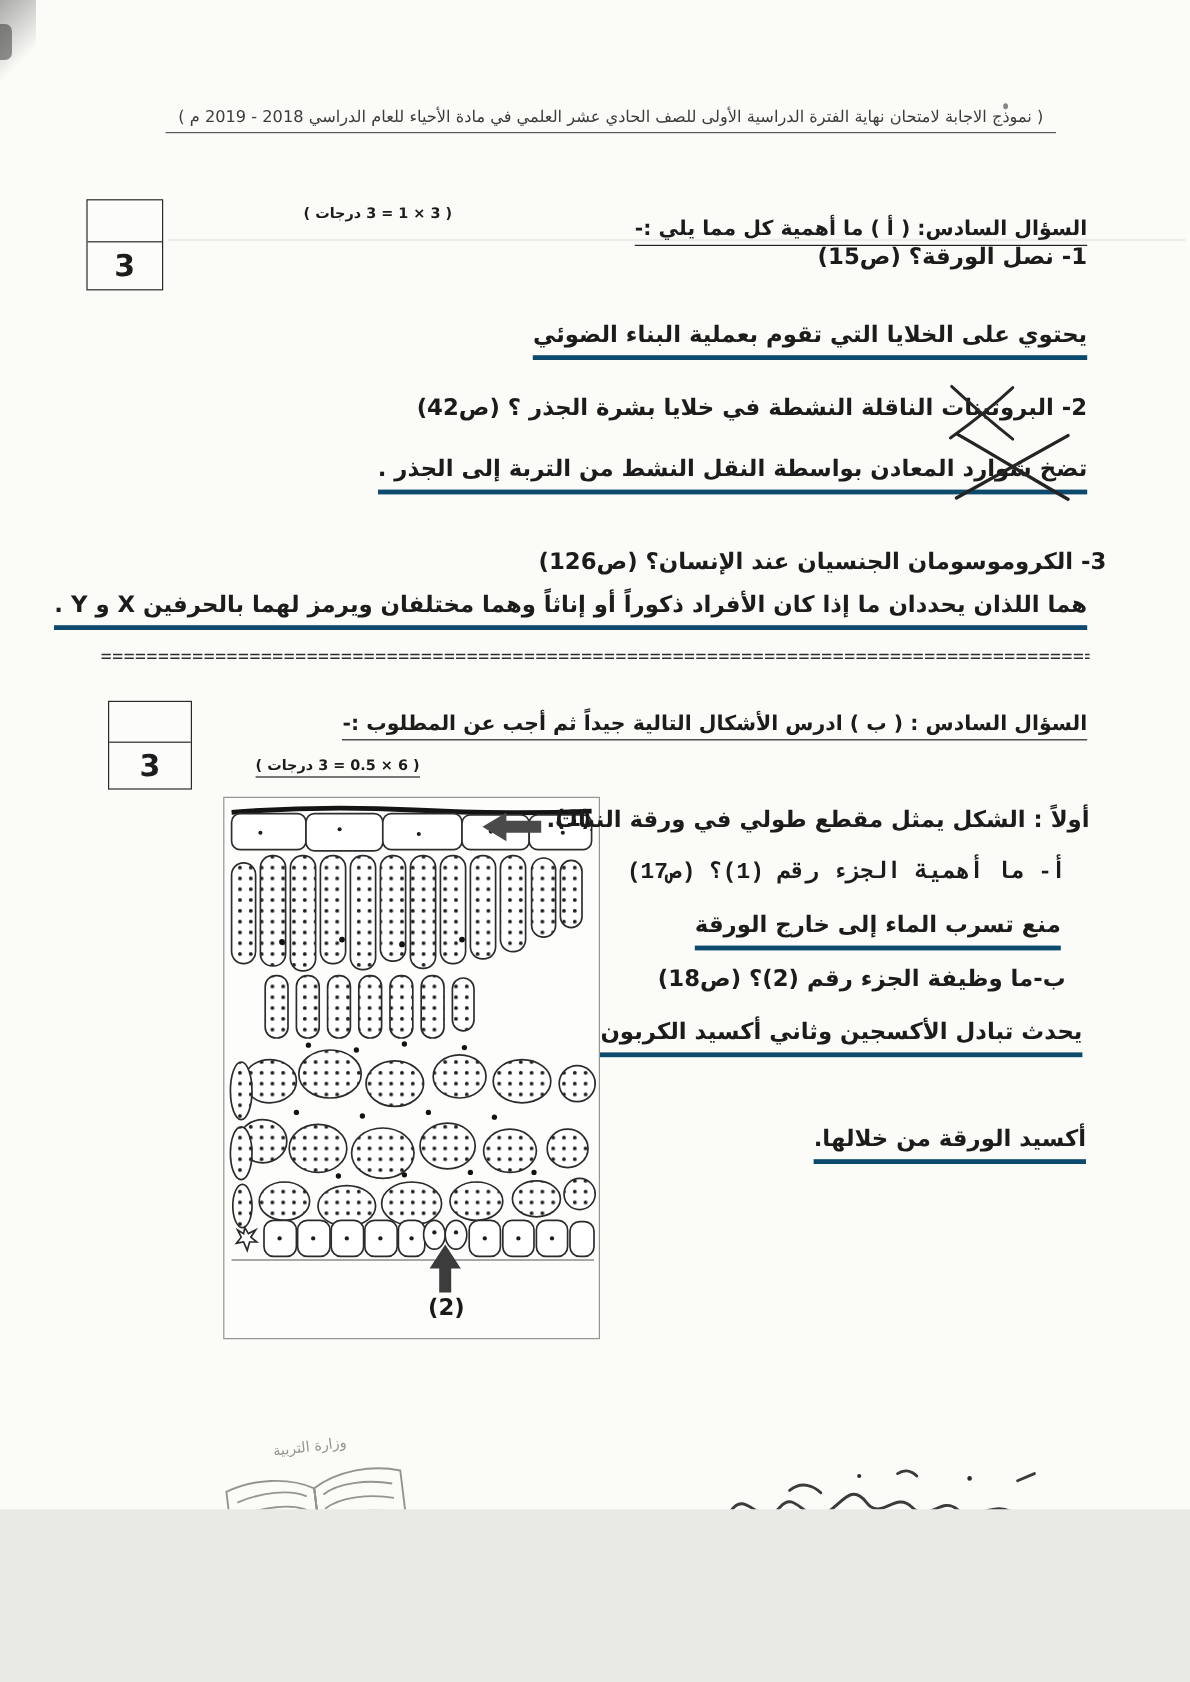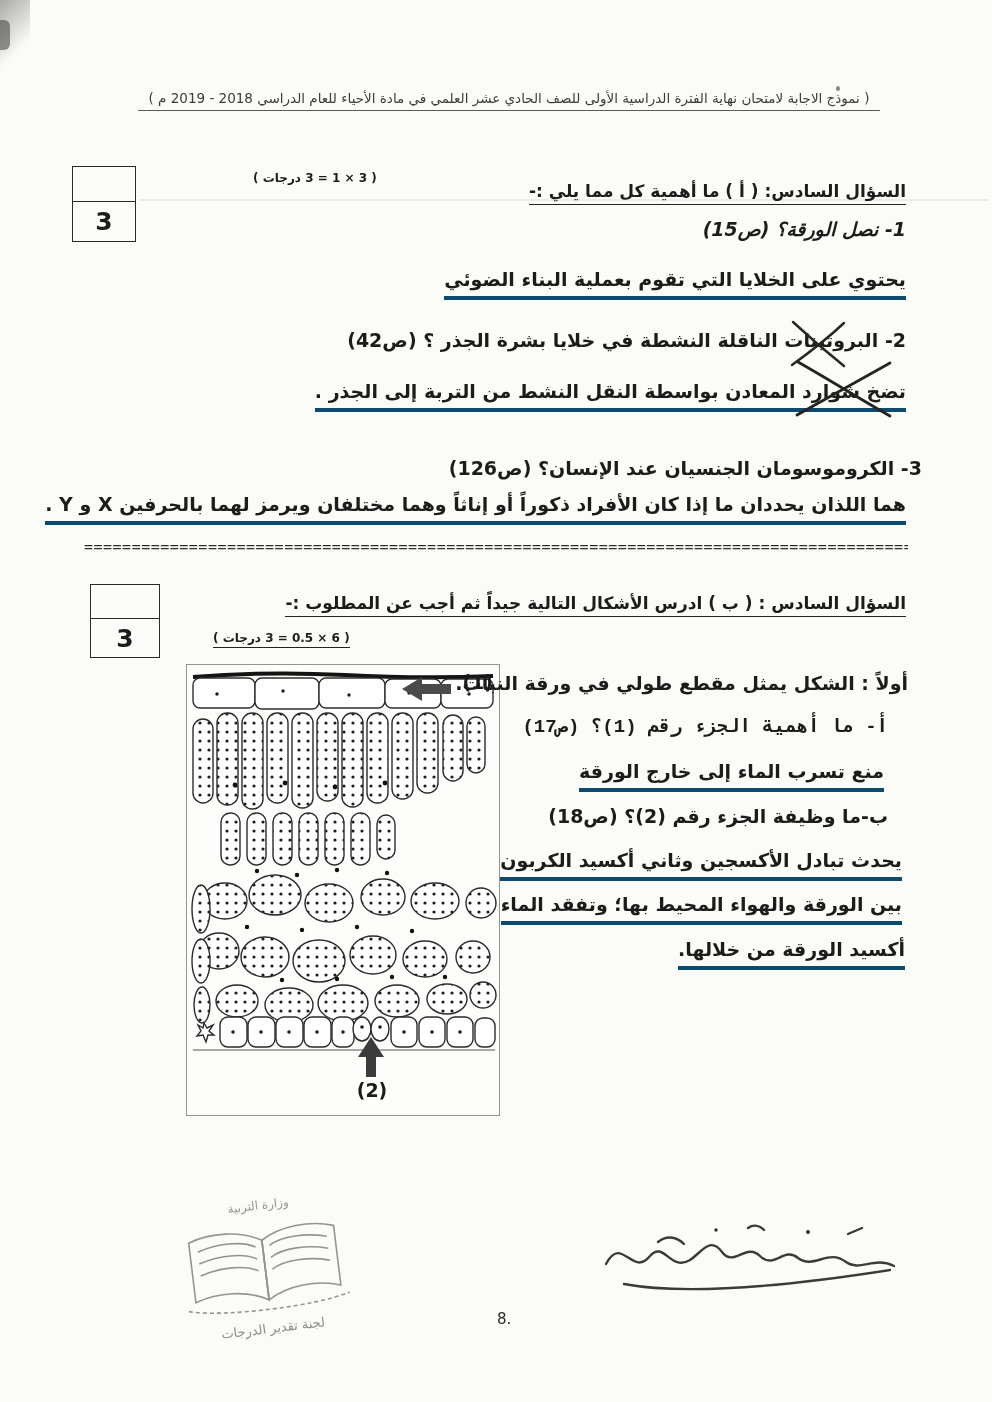"( نموذج الاجابة لامتحان نهاية" .page { height: 1402px -> 1258px }
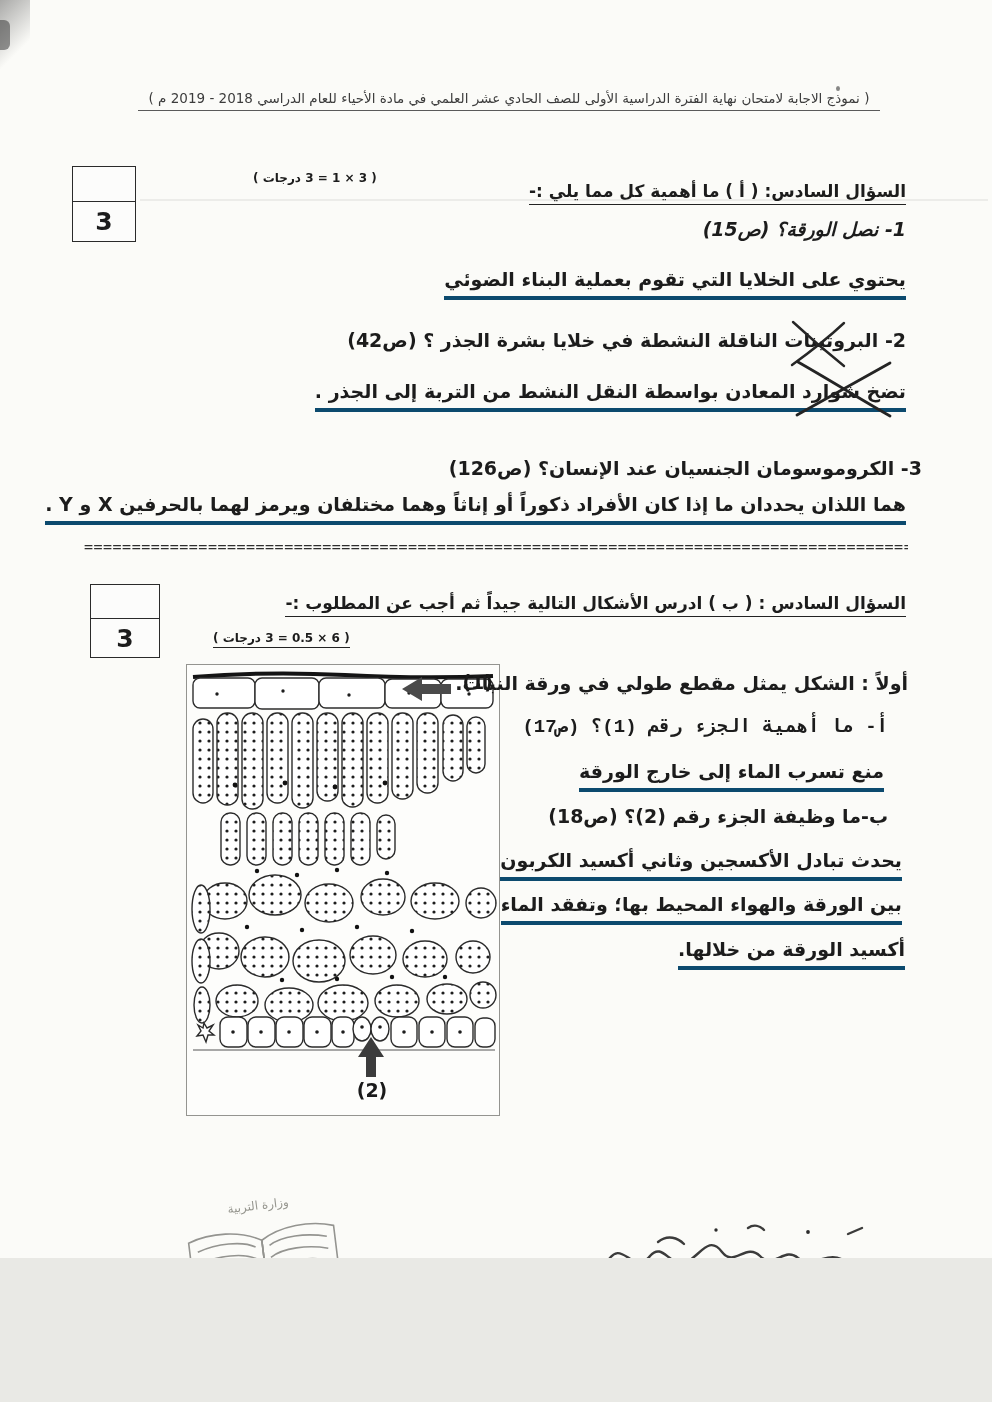"1- نصل الورقة؟ (ص15)" div.abs { font-style: italic -> none; top: 217px -> 202px }
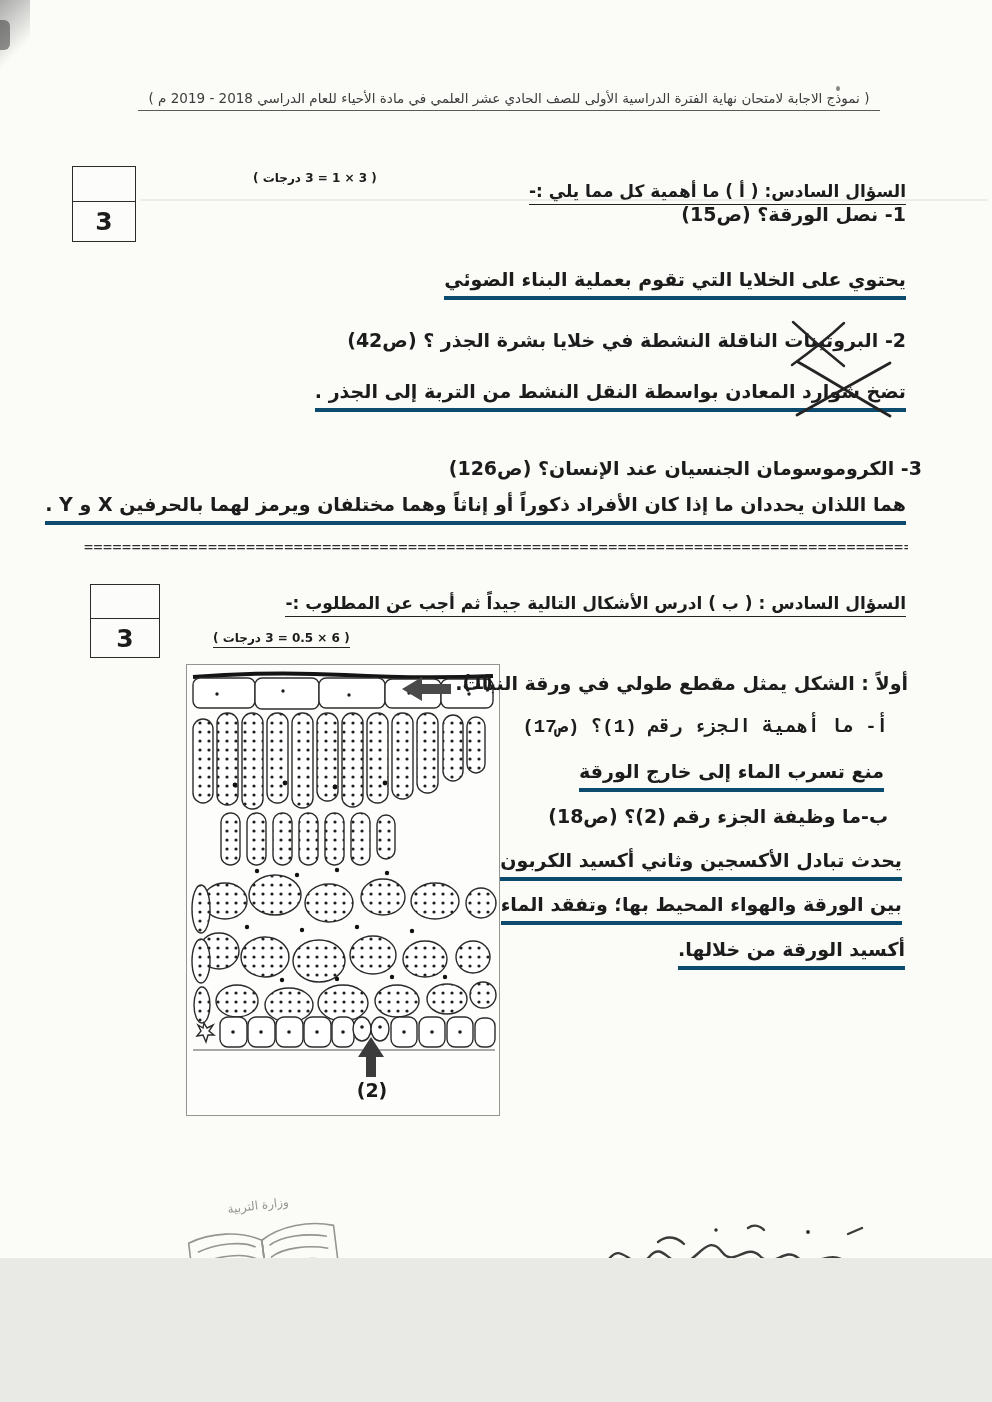"بين الورقة والهواء المحيط بها؛" div.abs { html: <div>بين الورقة والهواء المحيط بها؛ وتفقد الماء</div> -> none }
